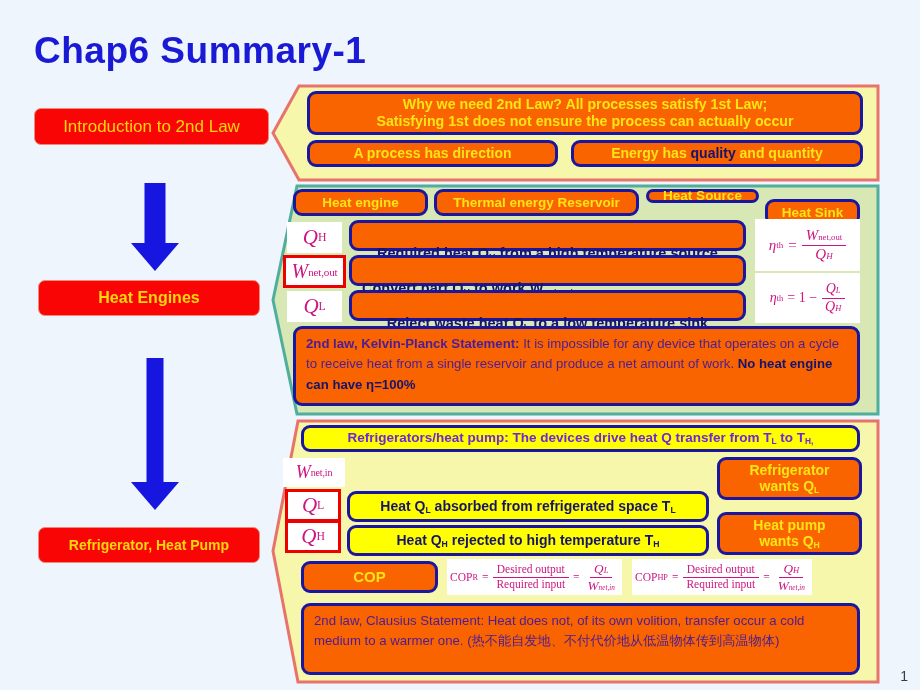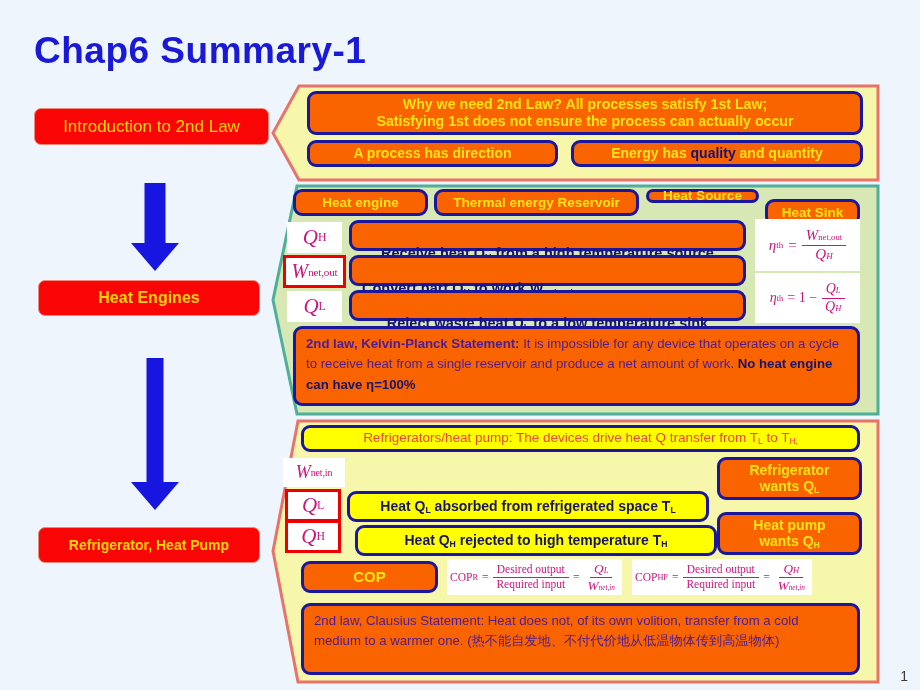"Receive heat Q" span { text: Receive -> Required }
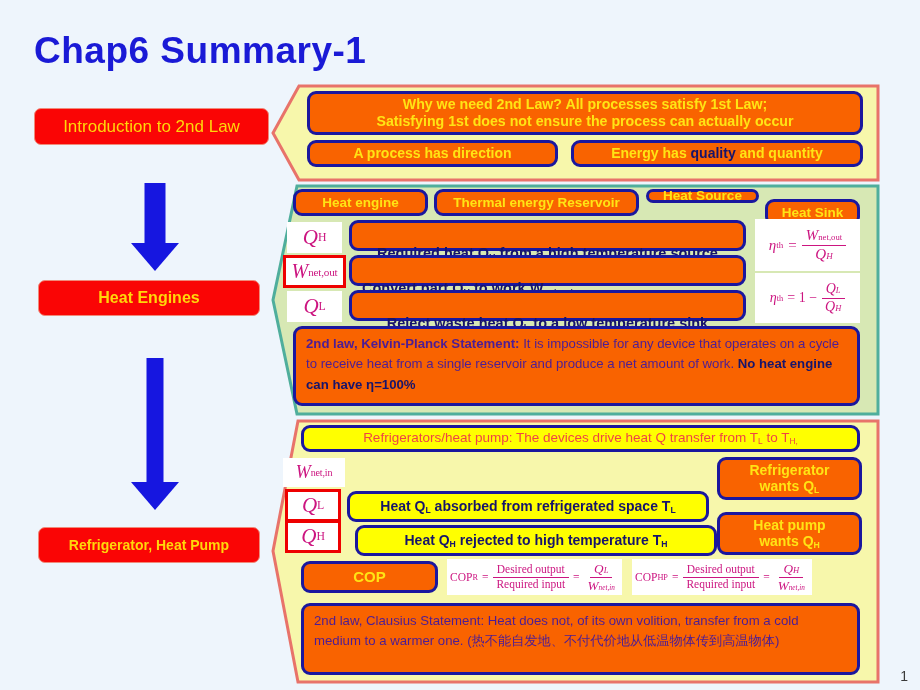"Refrigerators/heat pump: The devices" .rb.yellow { color: #ef4444 -> #6d28d9; font-weight: normal -> bold }
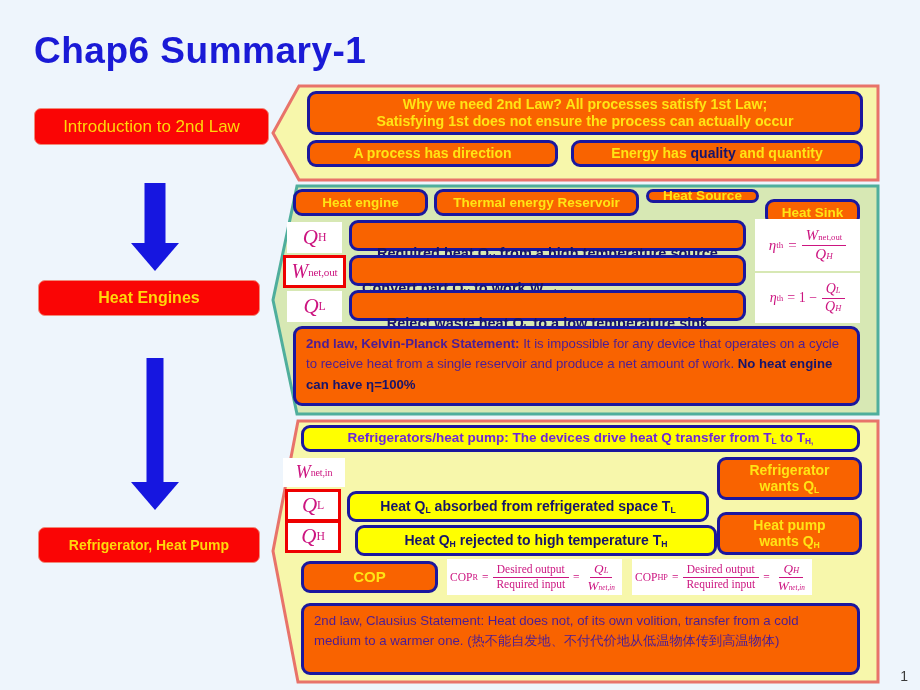"Heat QH rejected to high" div.rb { left: 84px -> 76px }
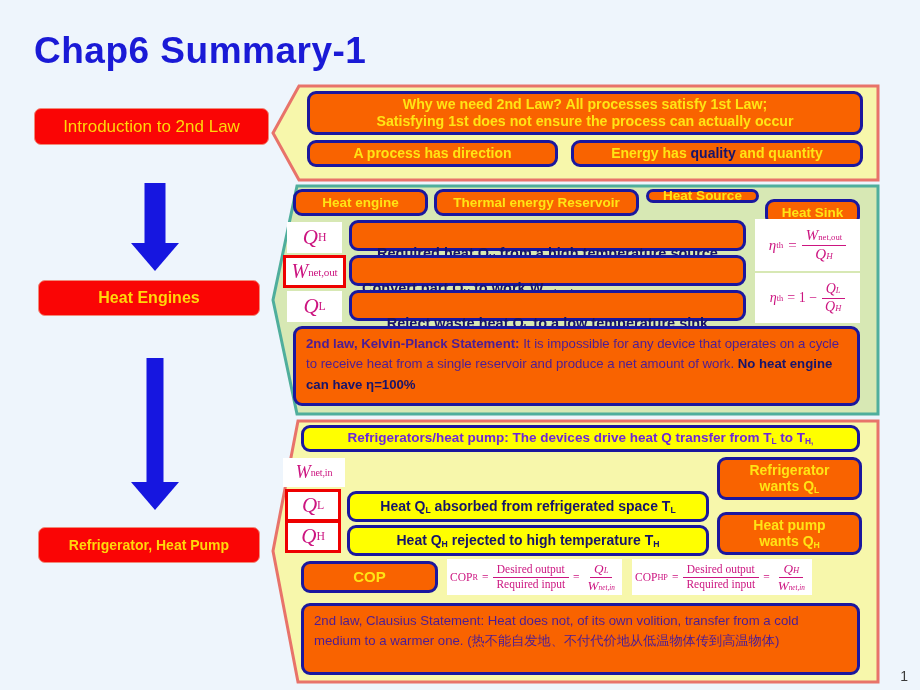"Heat does not, of its" span.yel { text: from -> occur }
